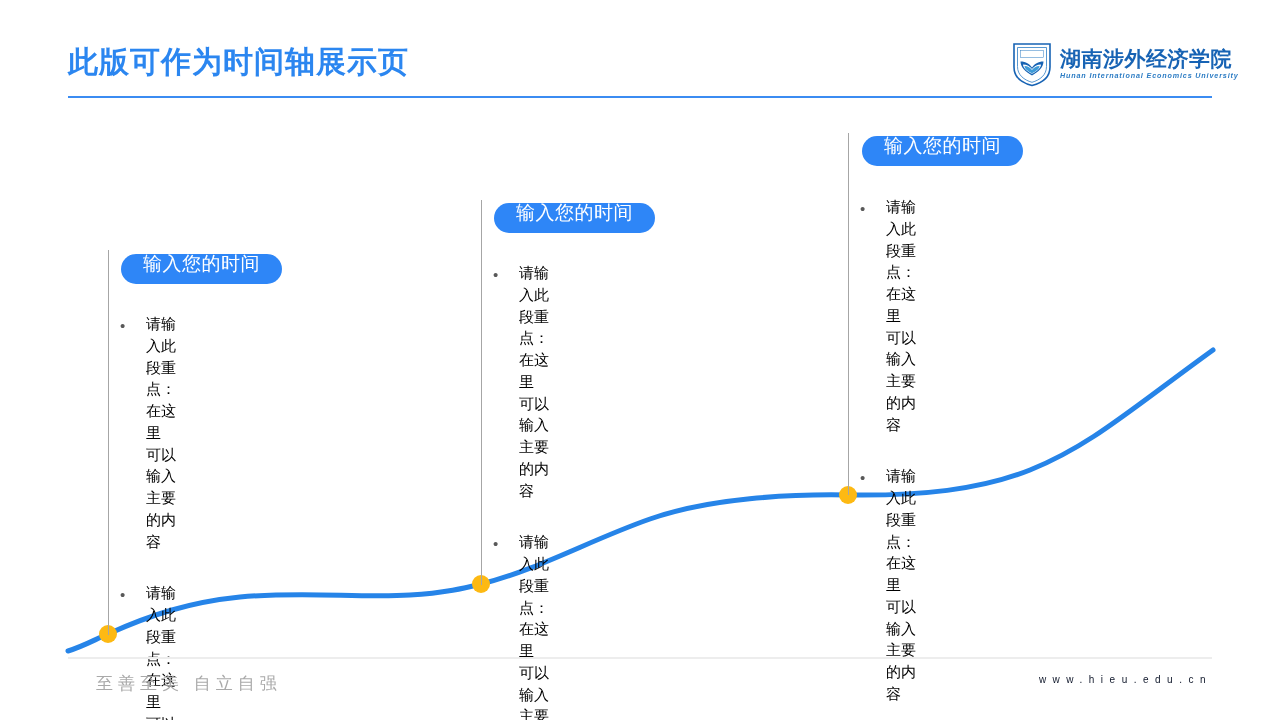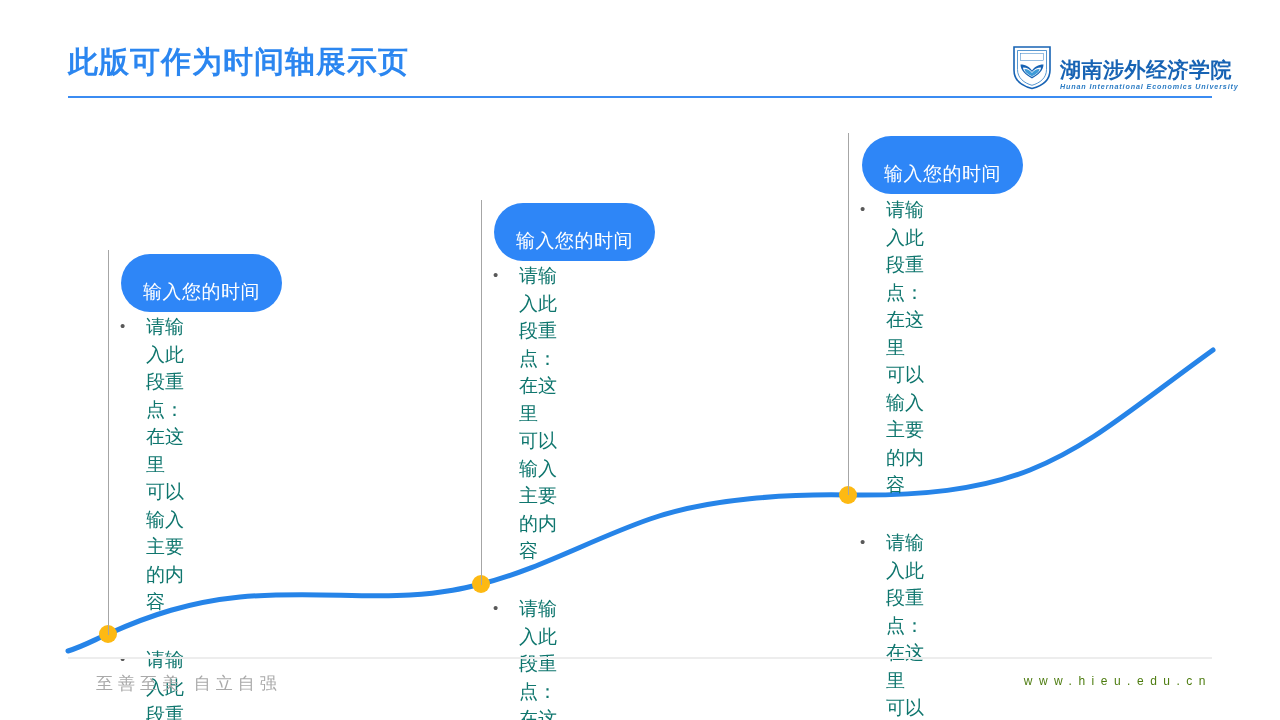"湖南涉外经济学院" .logo { align-items: flex-end -> center }
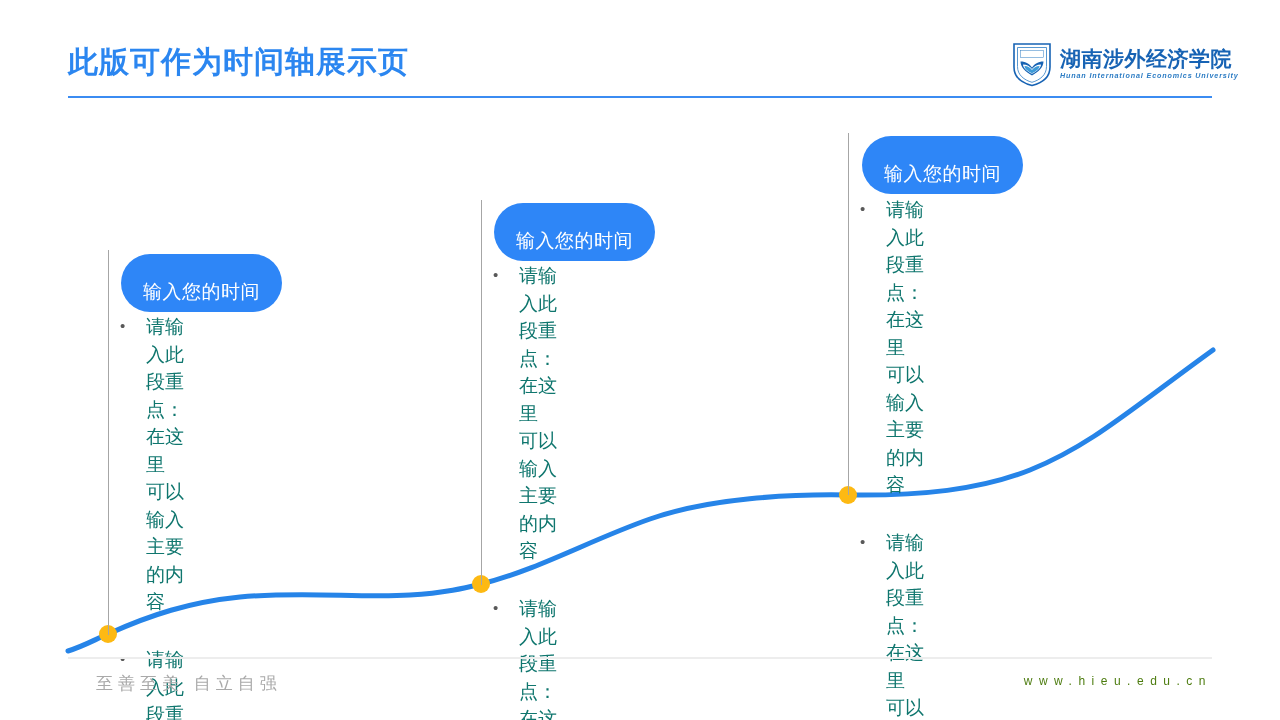"输入您的时间" .tl-badge { padding: 28px 22px 11px 22px -> 0 22px 11px 22px }
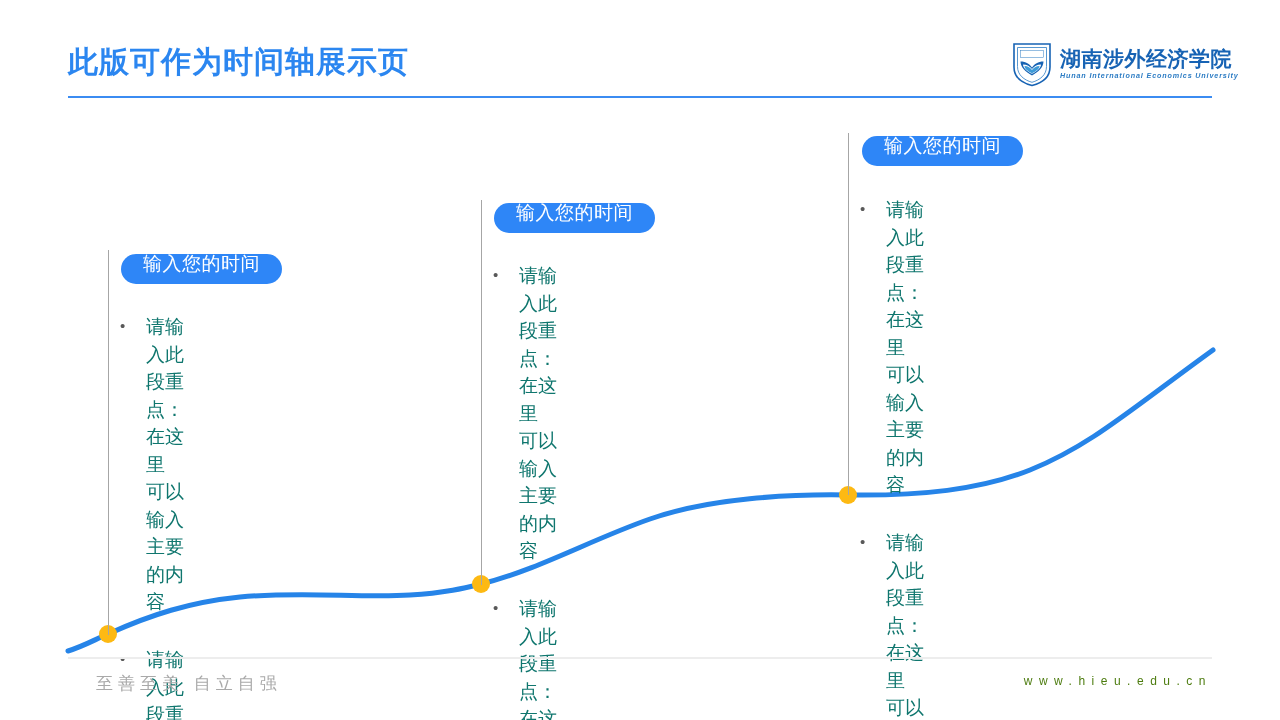"请输入此段重点：在这里" .tl-text { color: #0f766e -> #000000; font-size: 19px -> 15px }
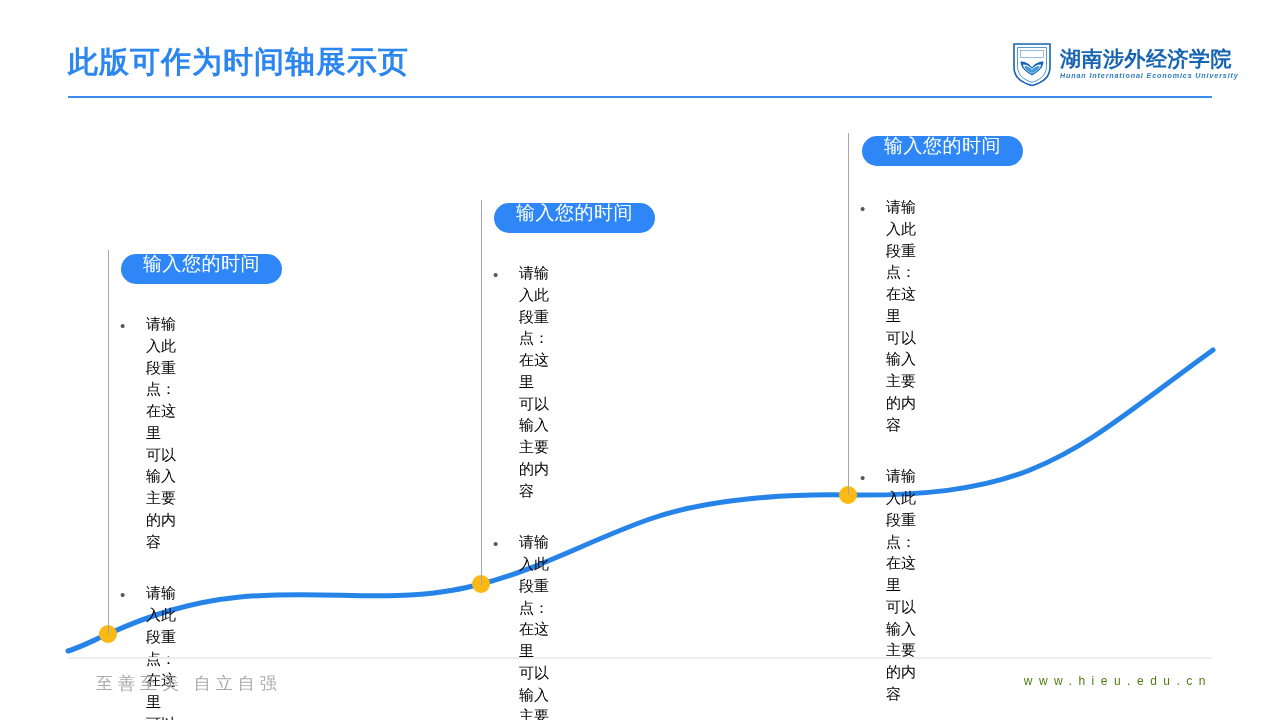"www.hieu.edu.cn" .footer-url { color: #4d7c0f -> #0f172a; font-size: 12px -> 10px }
